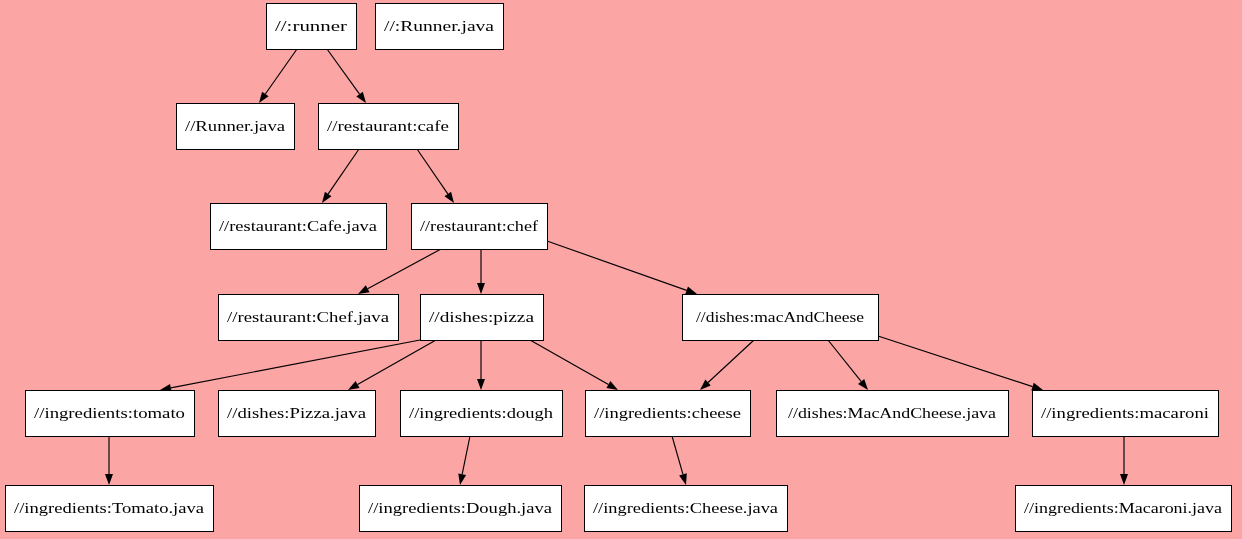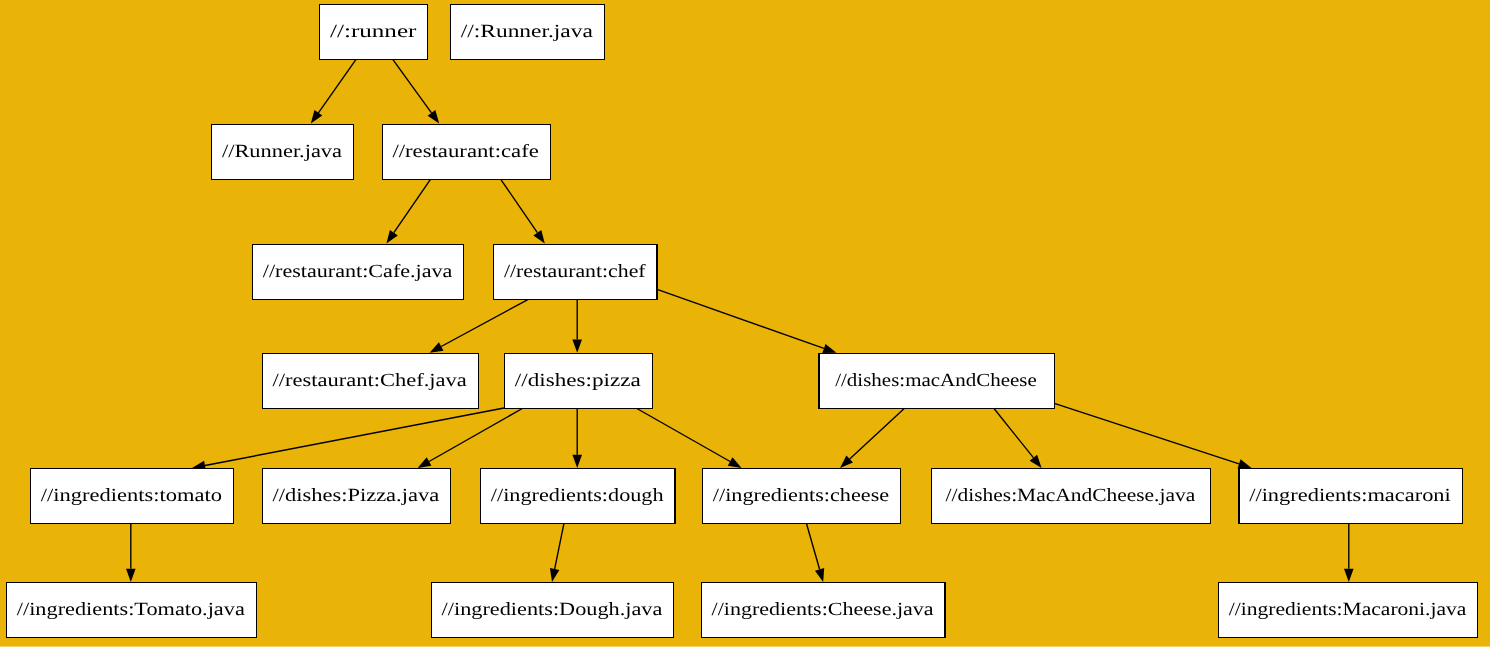"//:runner" #graph-canvas { background: #eab308 -> #fca5a5 }
